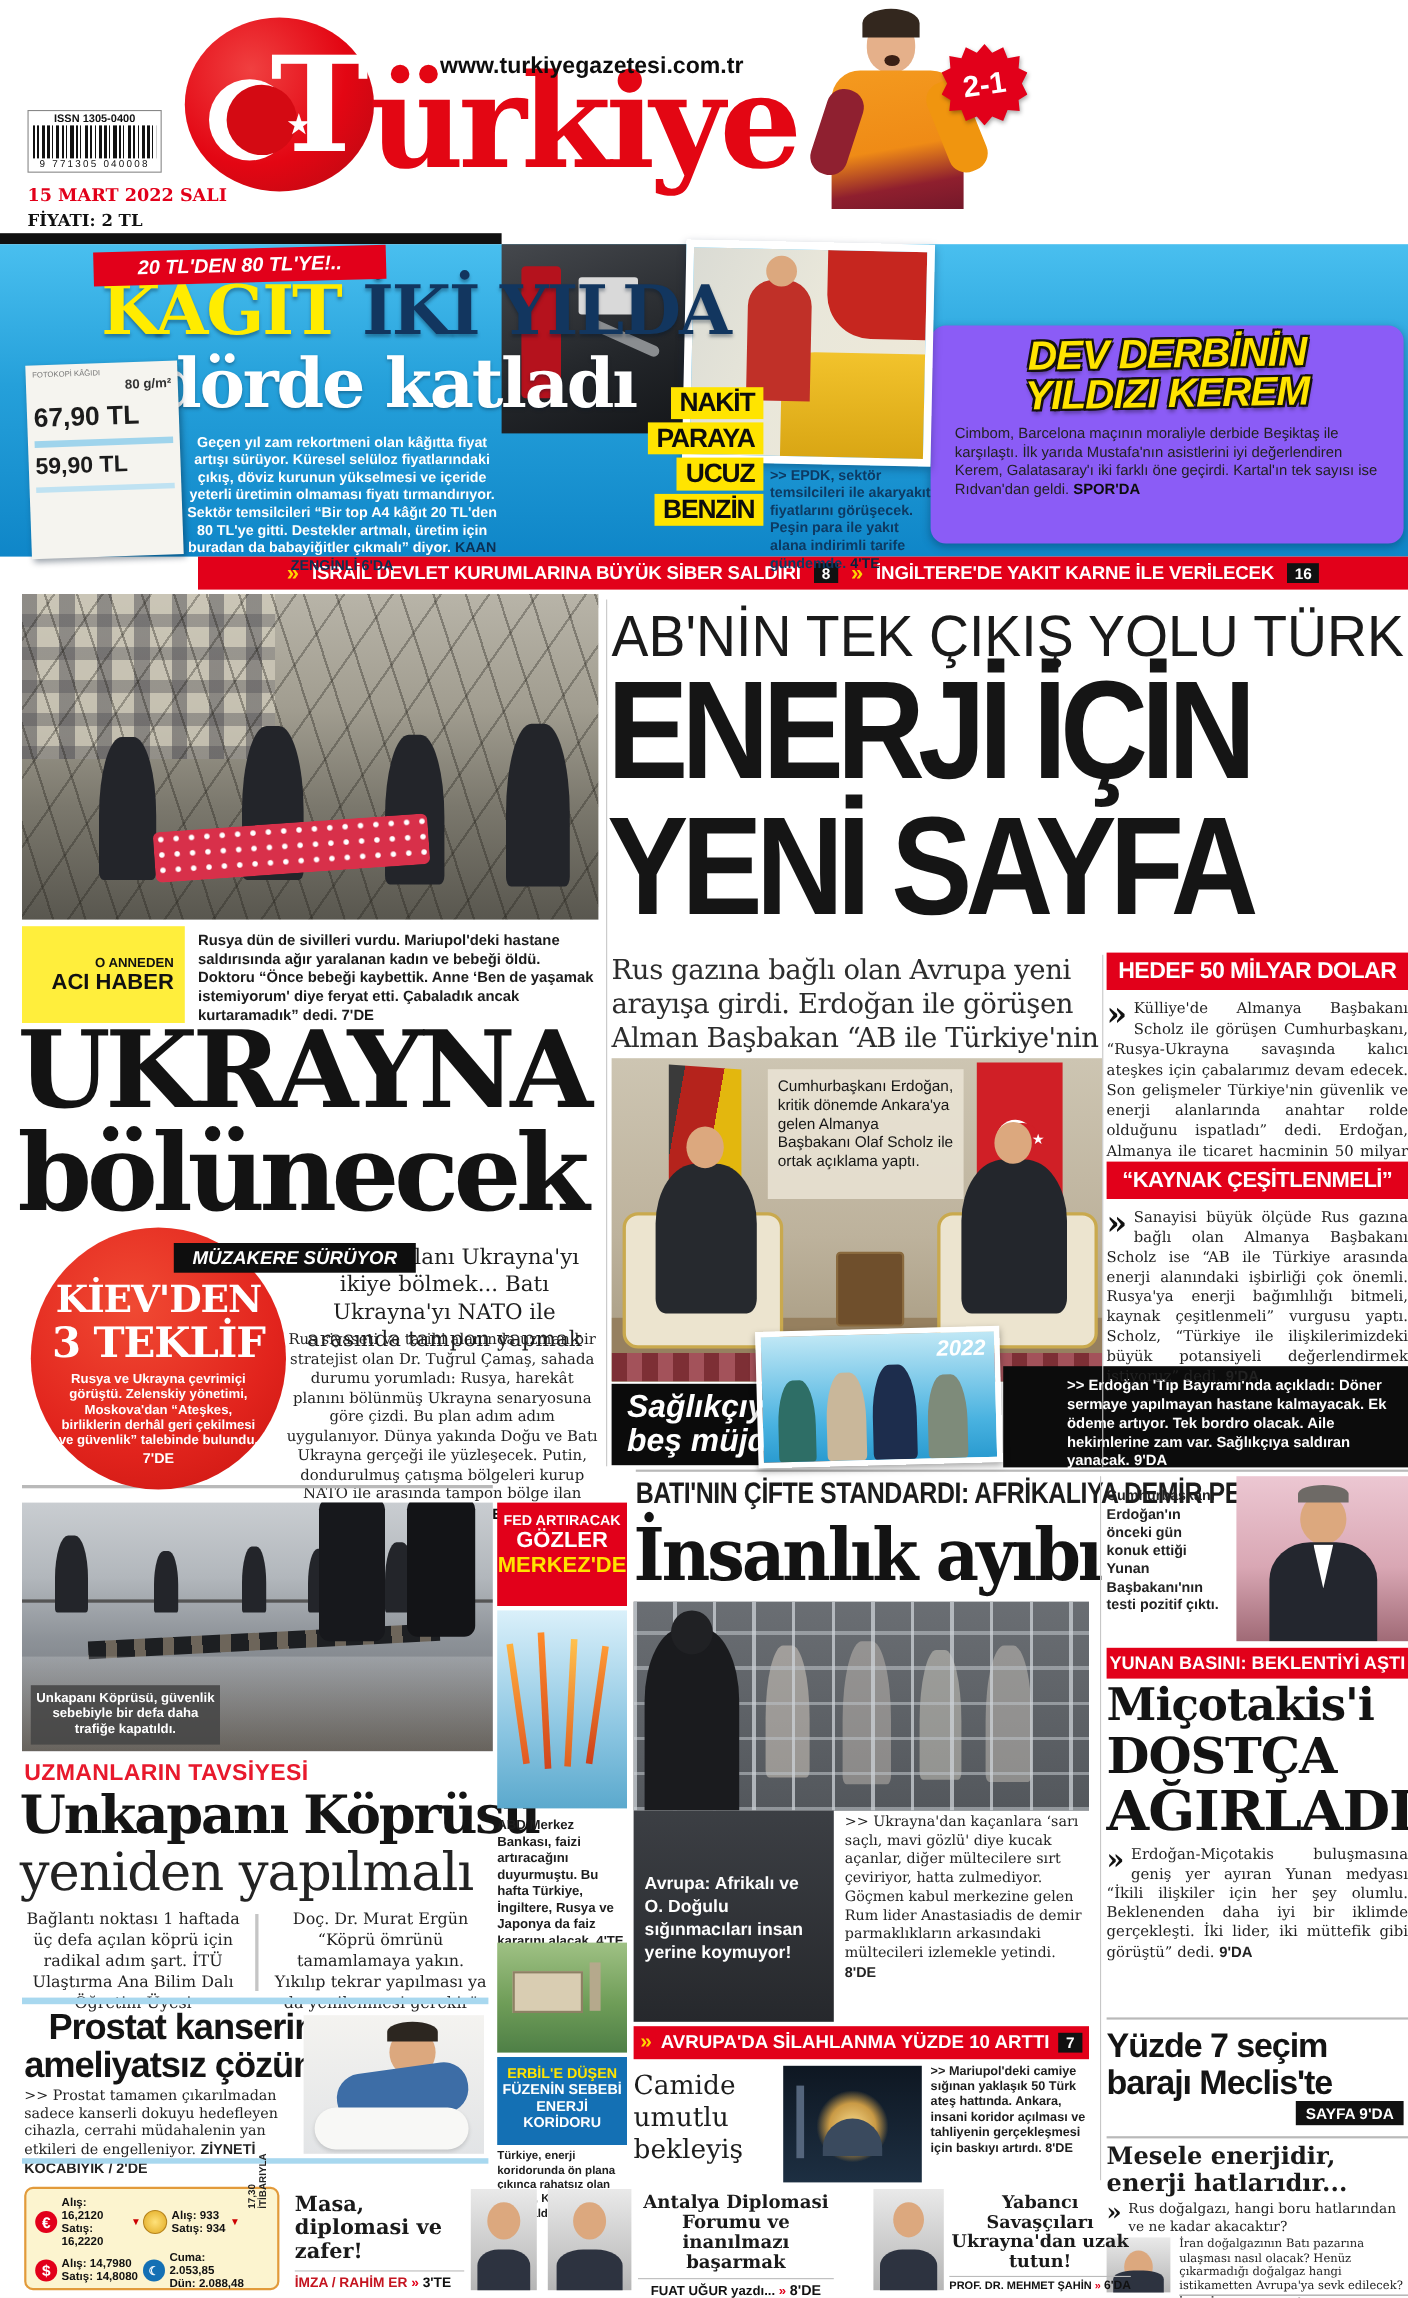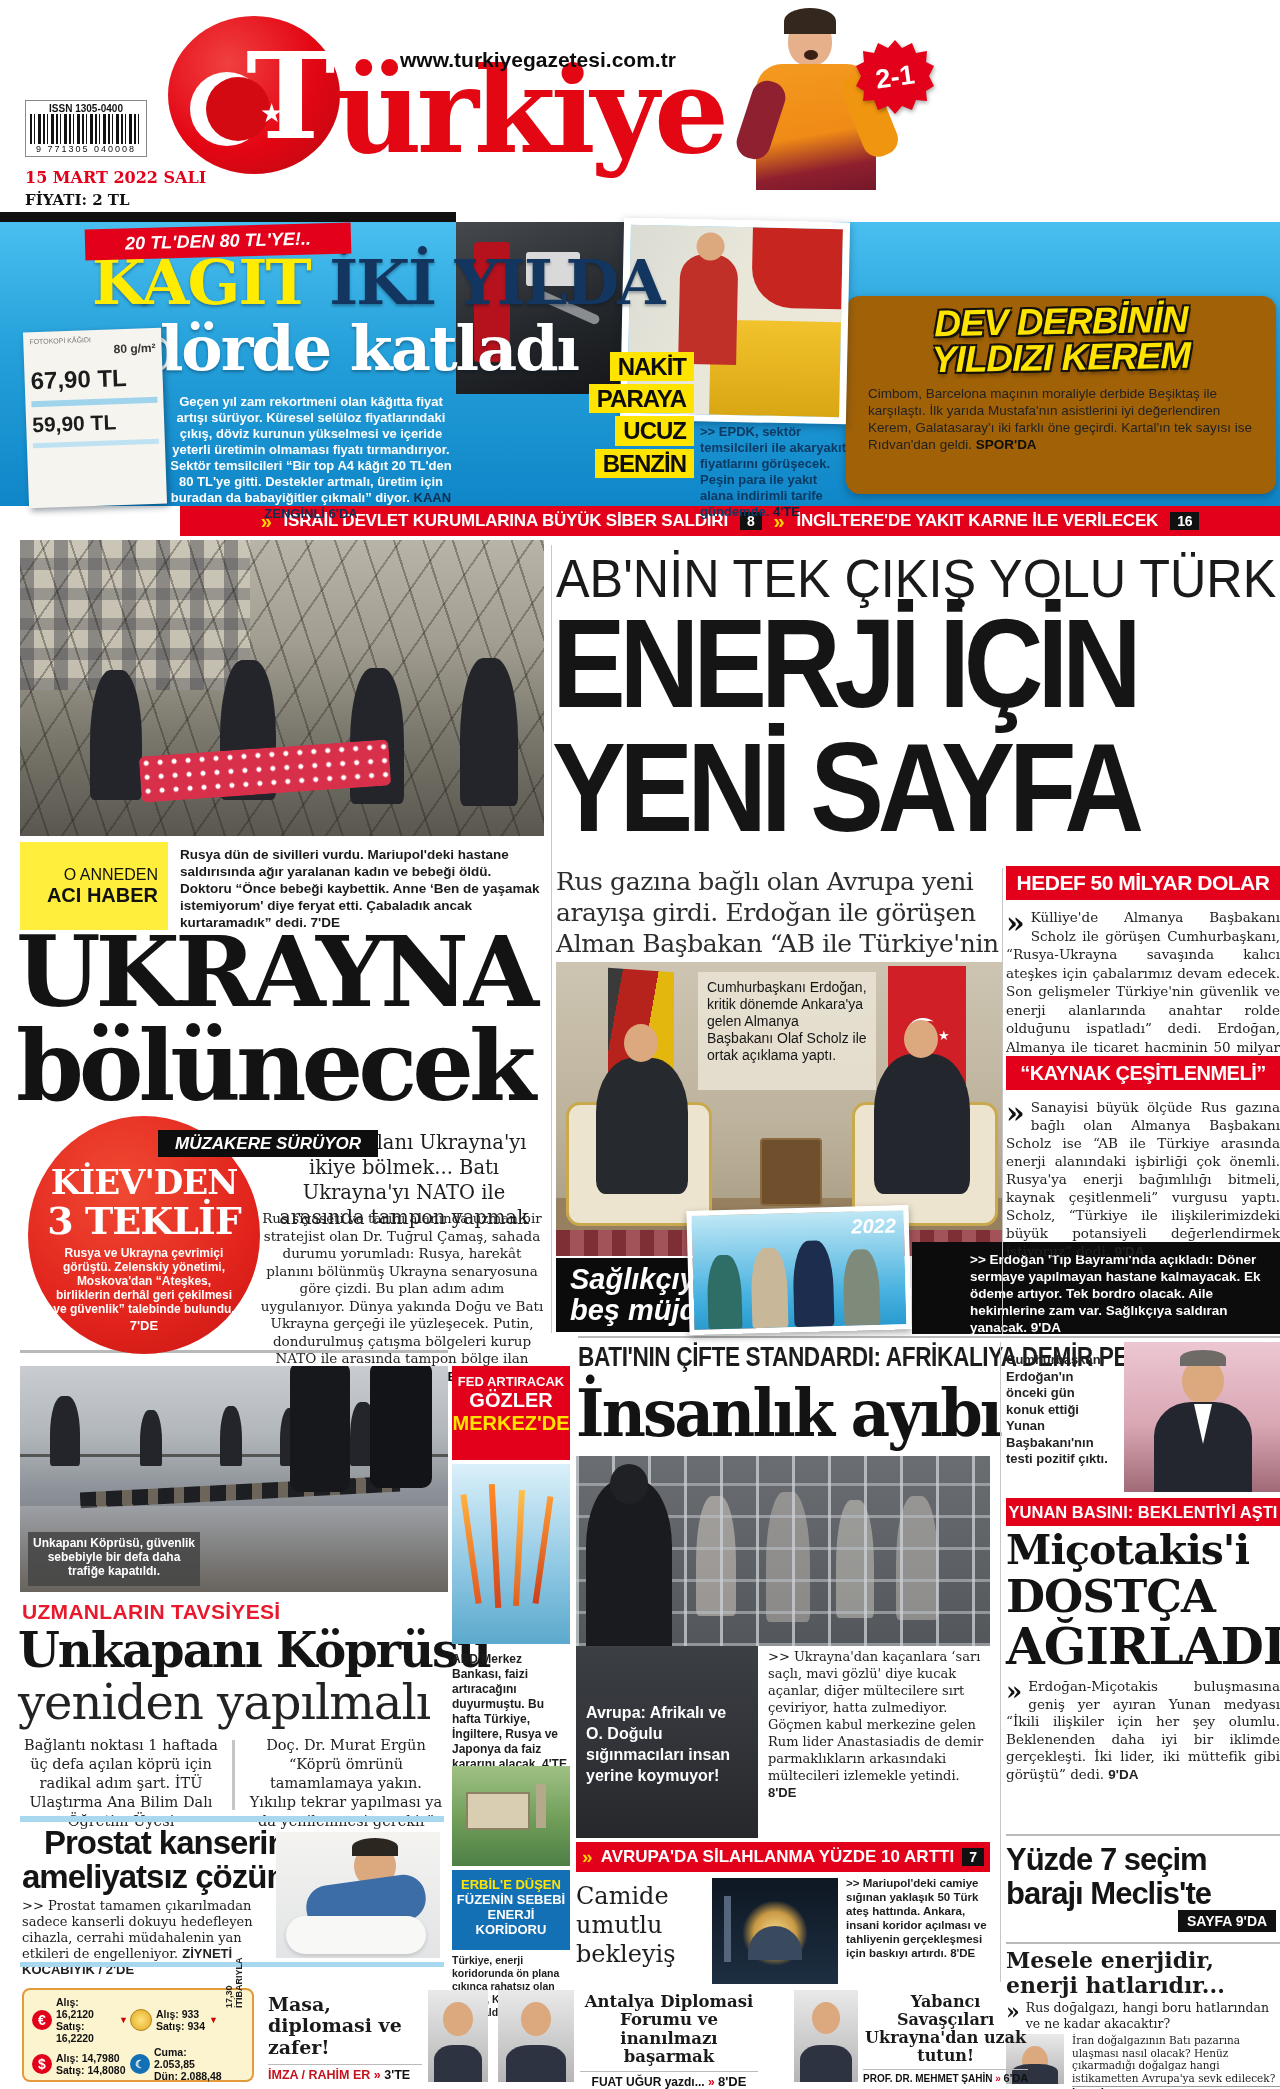"DEV DERBİNİN" .derbi-card { background: #a16207 -> #8b5cf6 }
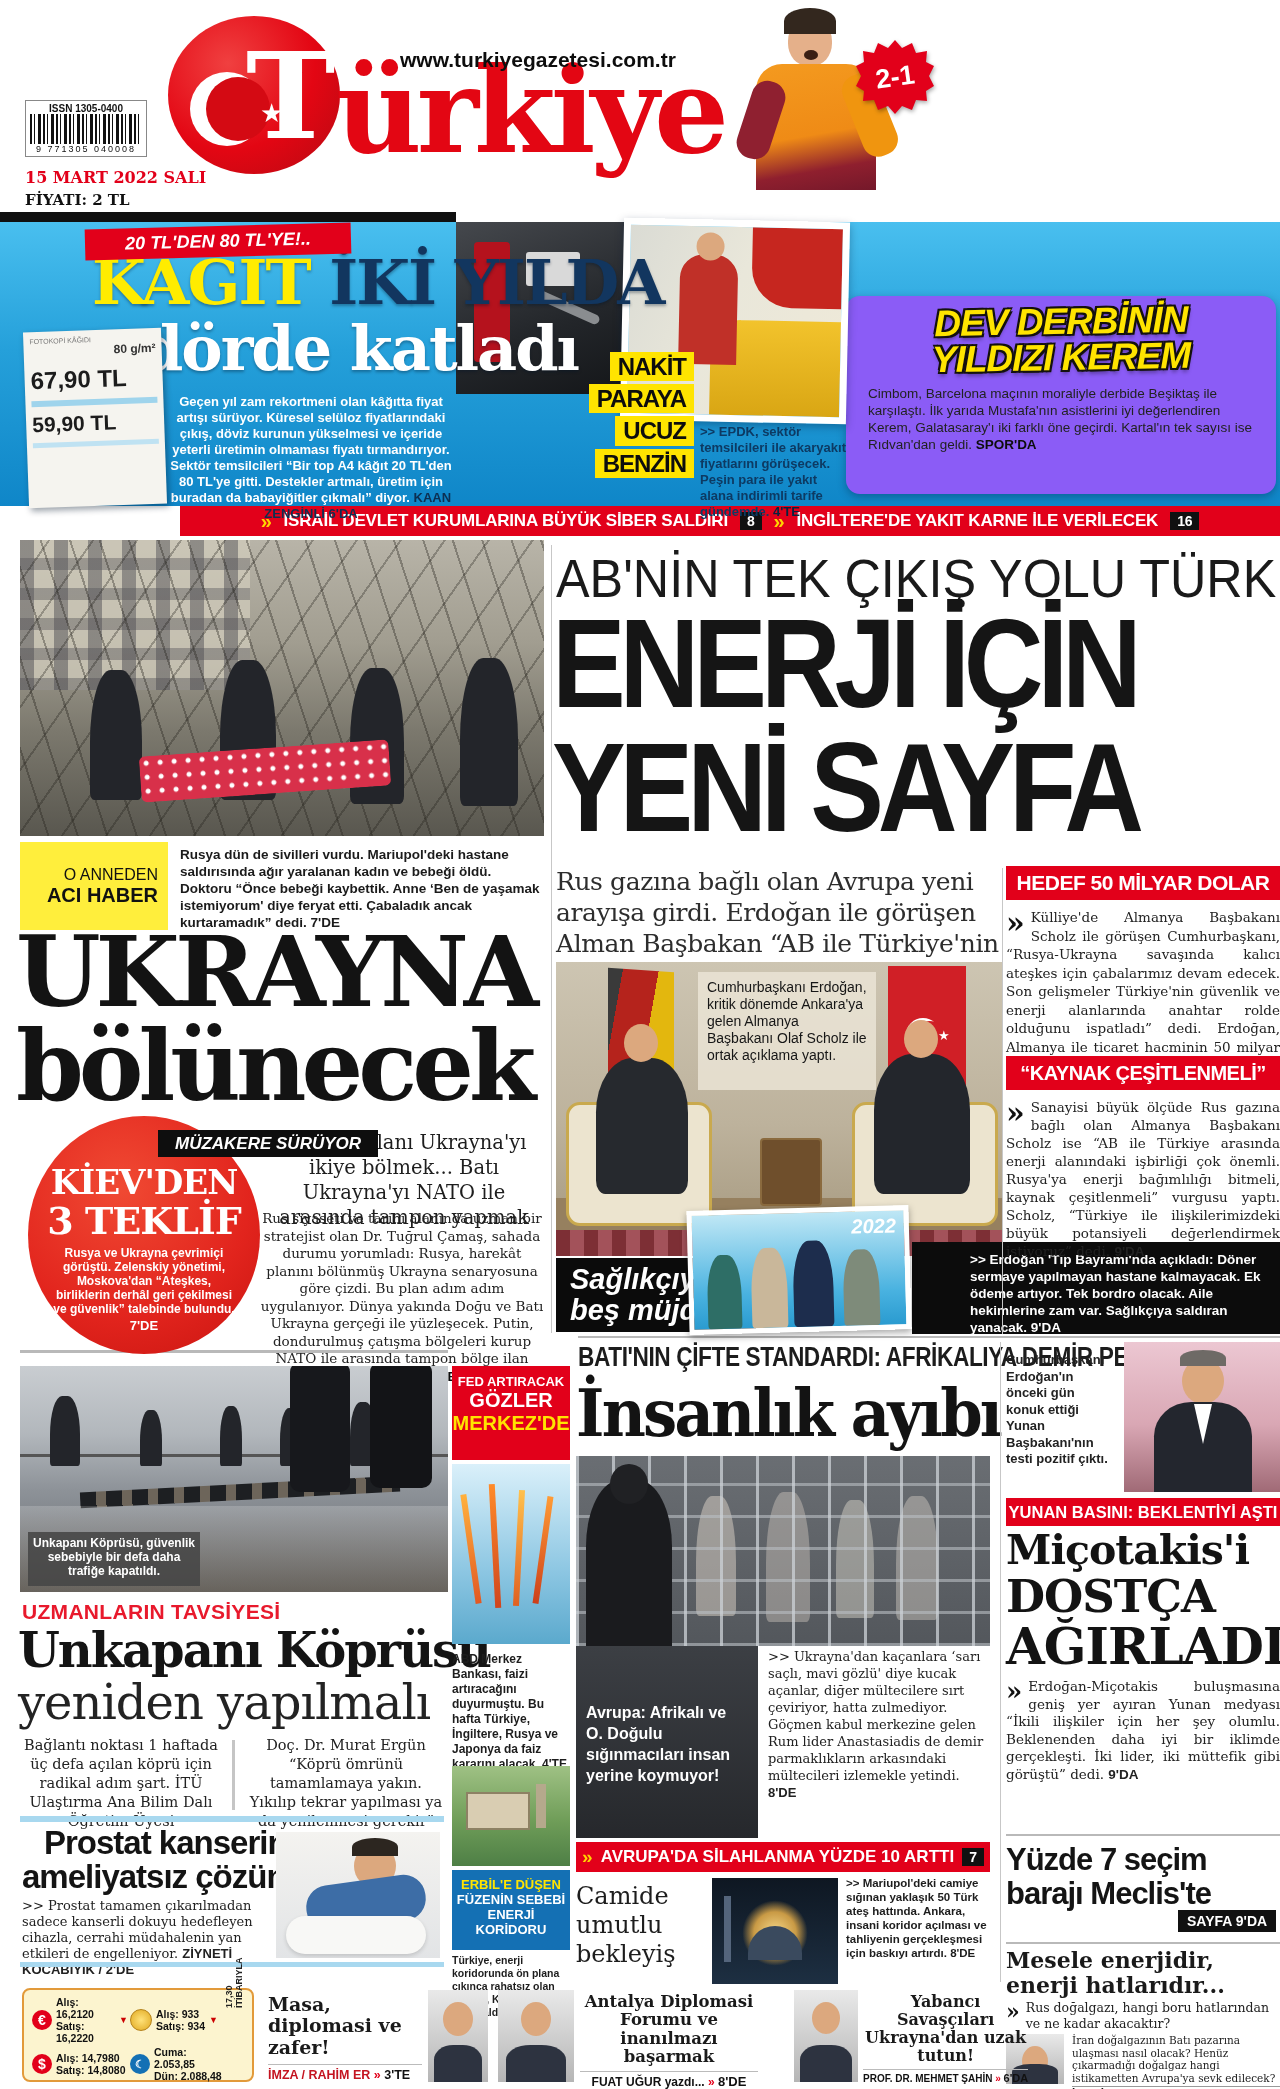"O ANNEDEN" div { font-size: 16px -> 12px; font-weight: 400 -> 700 }
